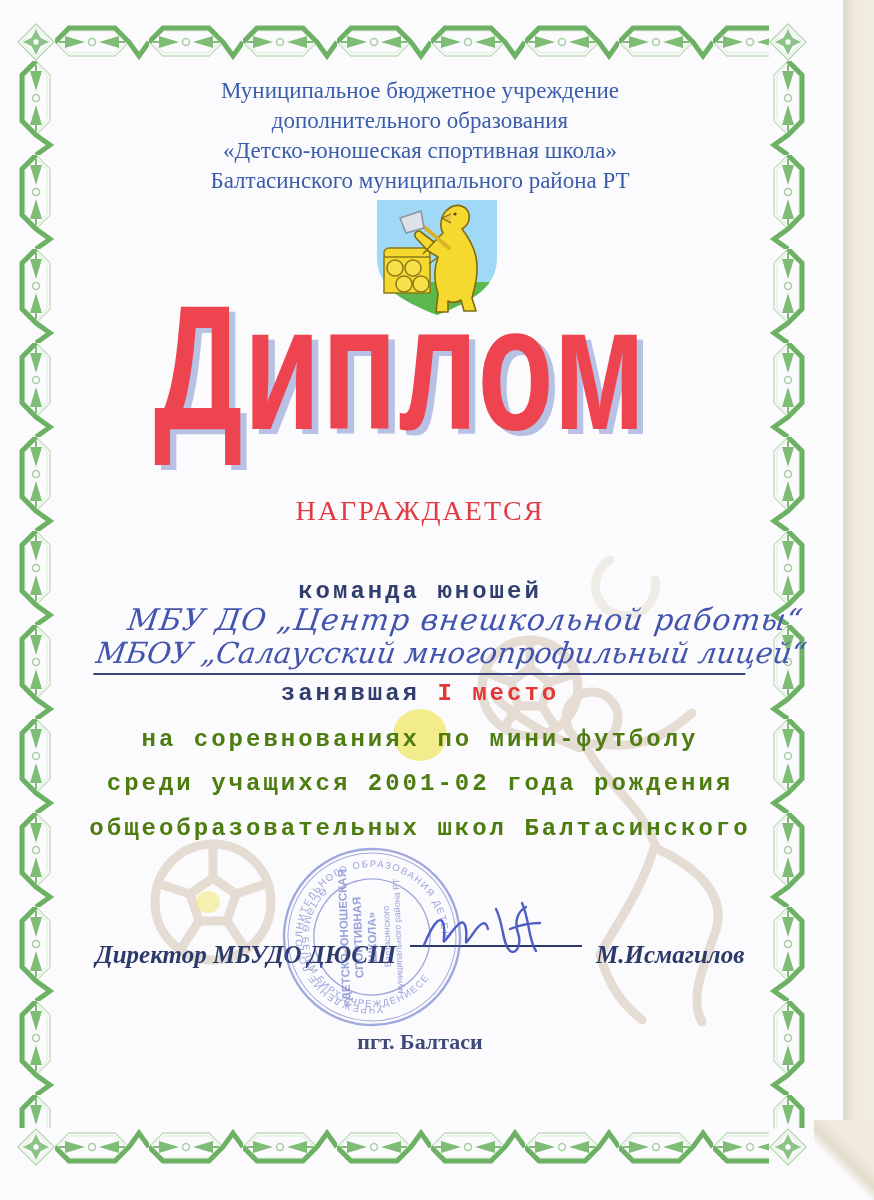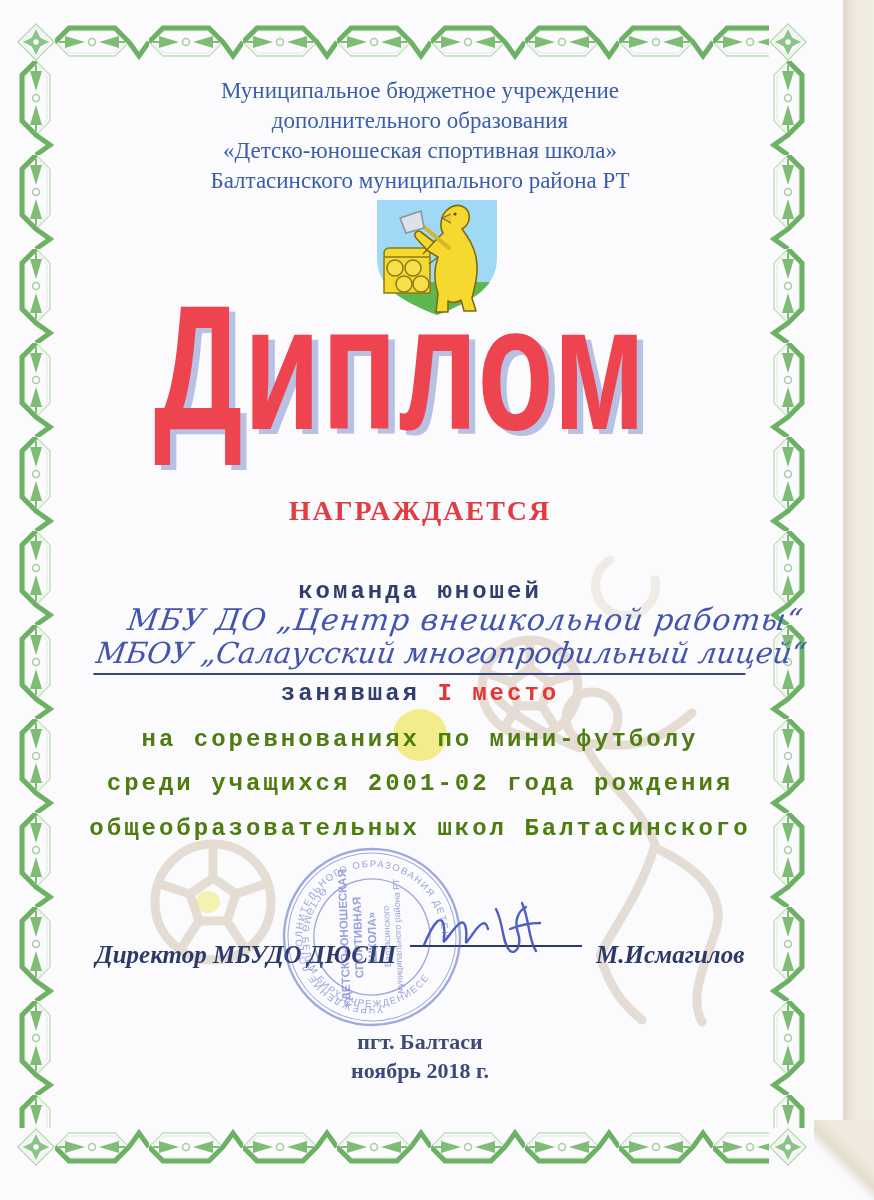"НАГРАЖДАЕТСЯ" .award { font-weight: bold -> normal }
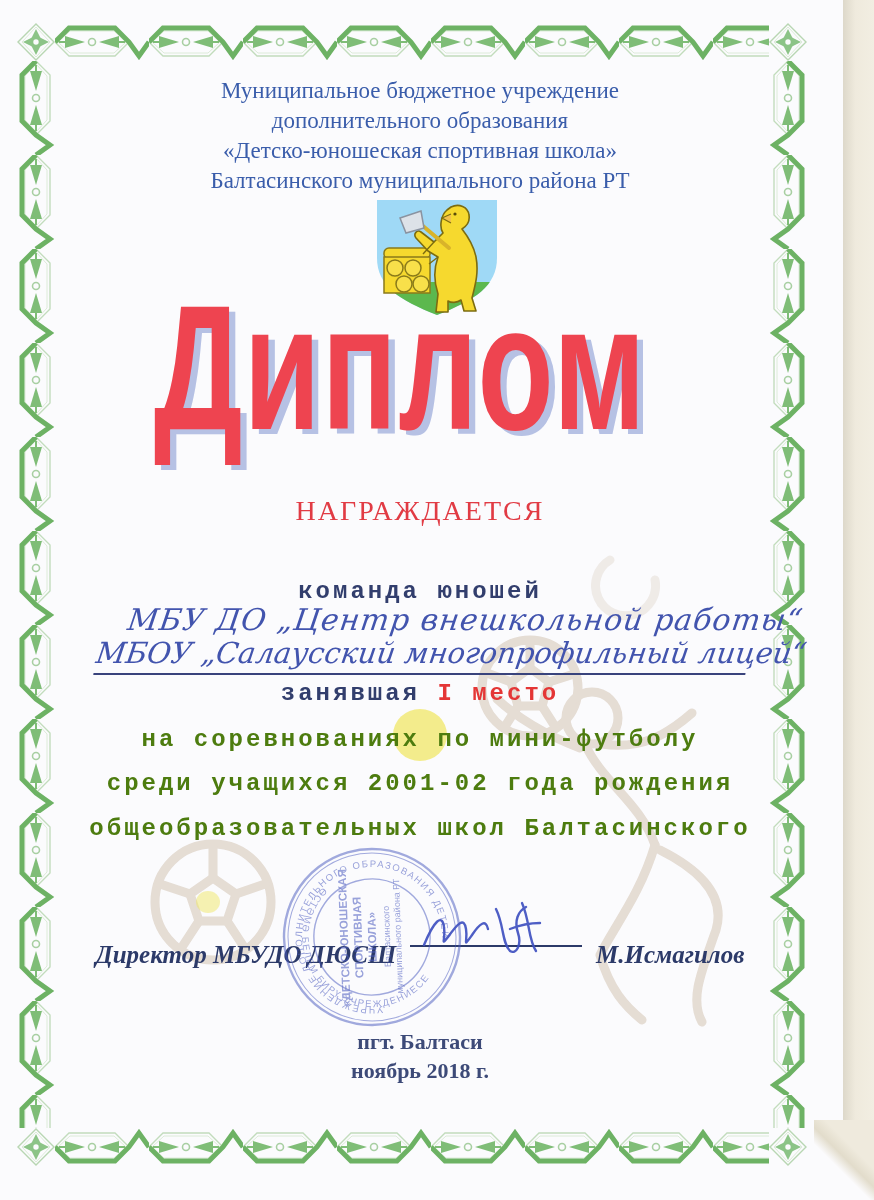"ноябрь 2018 г." div { html: <div>ноябрь 2018 г.</div> -> none }
